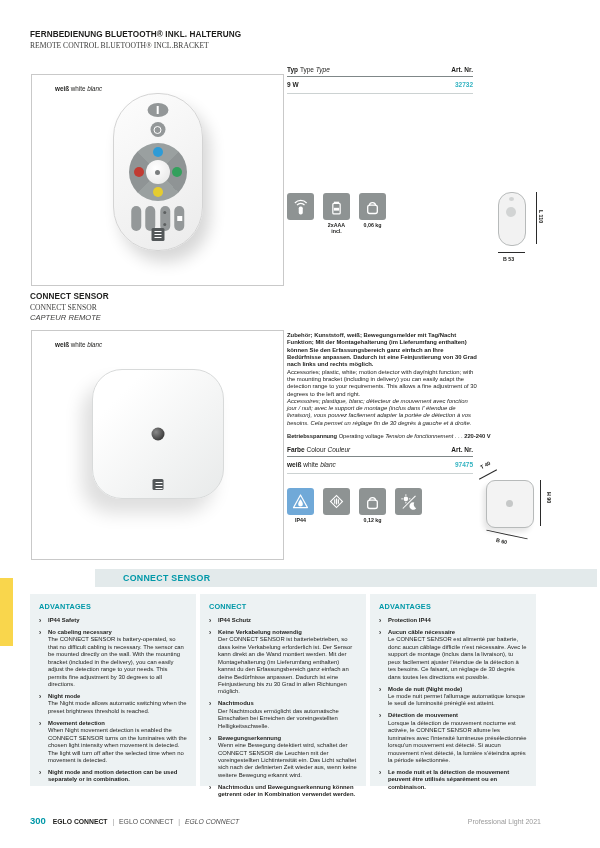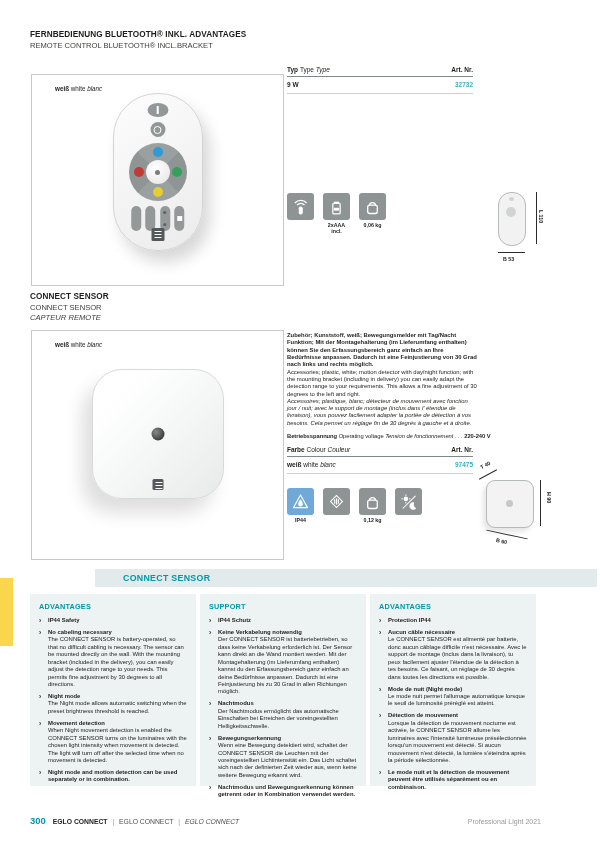"FERNBEDIENUNG BLUETOOTH® INKL." div.t-de { text: ADVANTAGES -> HALTERUNG }
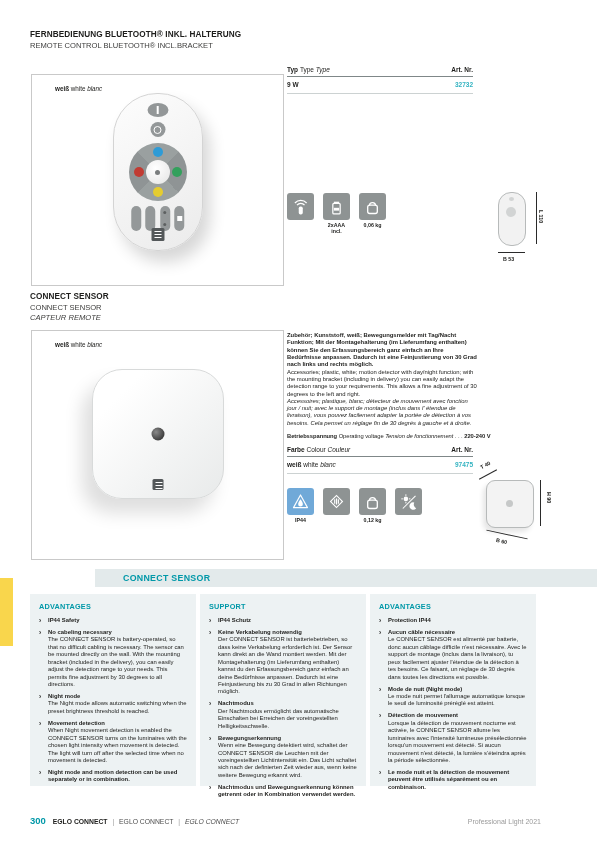"REMOTE CONTROL BLUETOOTH® INCL.BRACKET" .t-en { font-family: none -> Liberation Serif, serif }
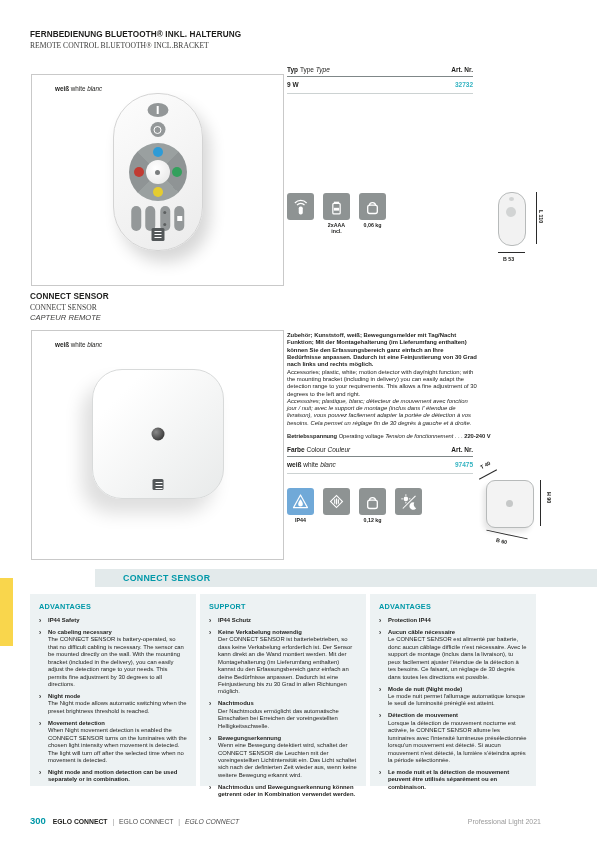"SUPPORT" h4 { text: SUPPORT -> CONNECT }
